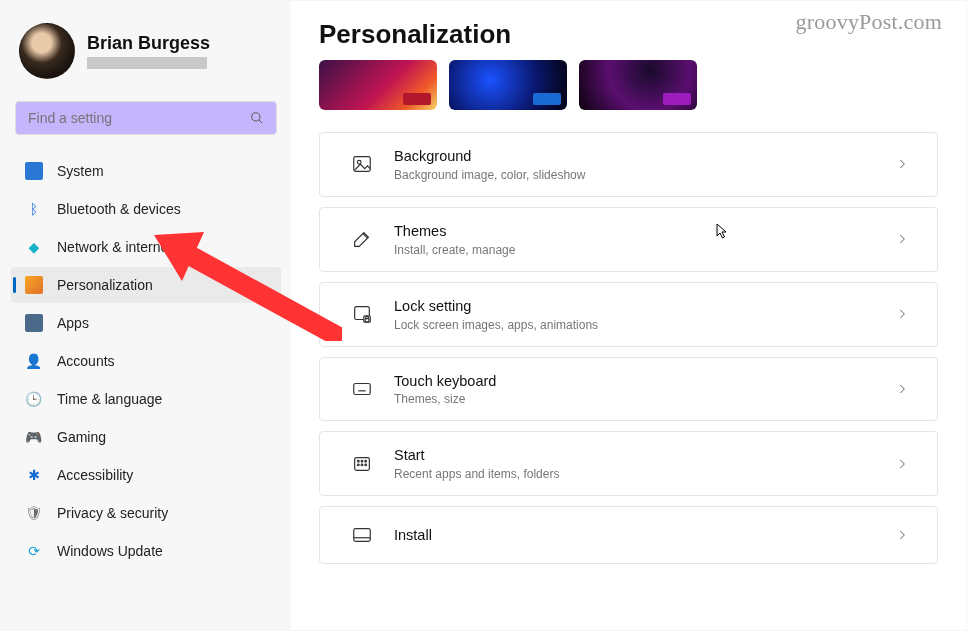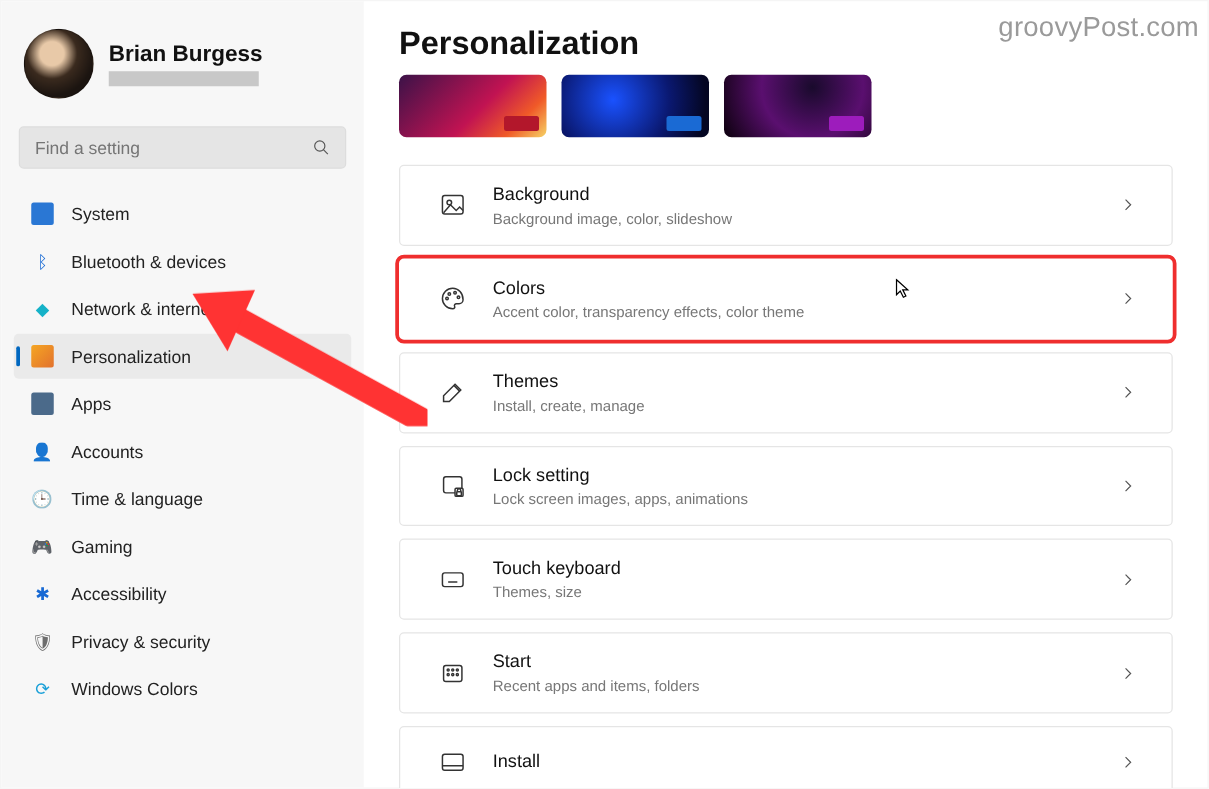"groovyPost.com" .watermark { font-family: Liberation Sans, sans-serif -> Liberation Serif, serif; right: 7px -> 24px }
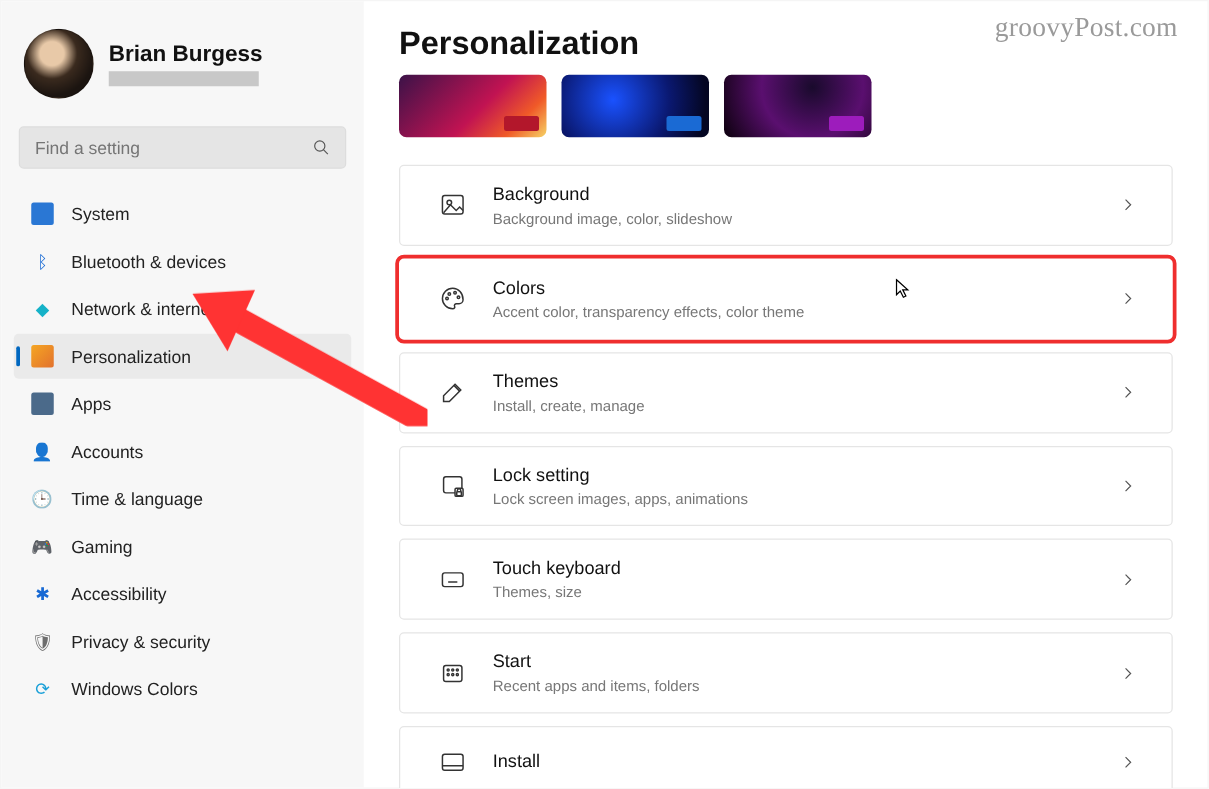"Find a setting" .search { background: #e5e5e5 -> #c4b5fd }
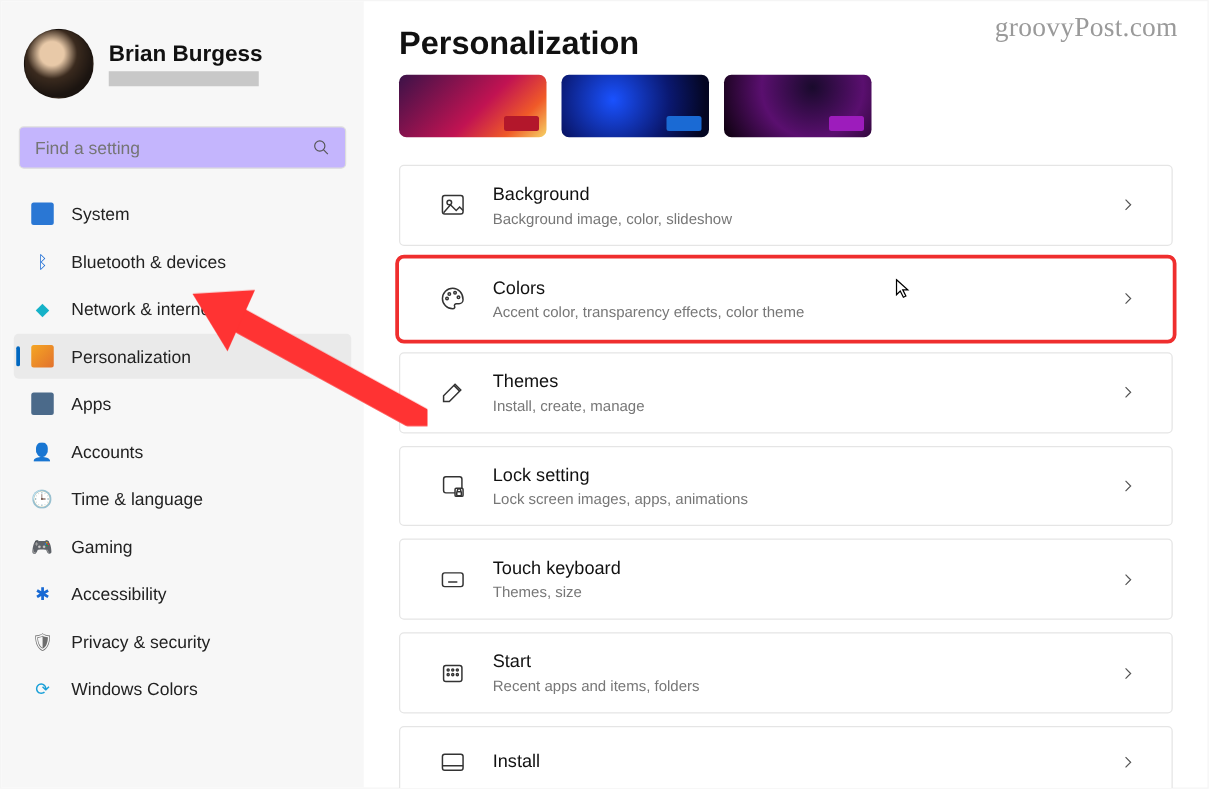"Colors" div.card { html: <div> <div> <svg> <path></path> <circle></circle> <circle></circle> <circle></circle> <circle></circle> </svg> </div> <div> <div>Colors</div> <div>Accent color, transparency effects, color theme</div> </div> <svg> <polyline></polyline> </svg> </div> -> none }
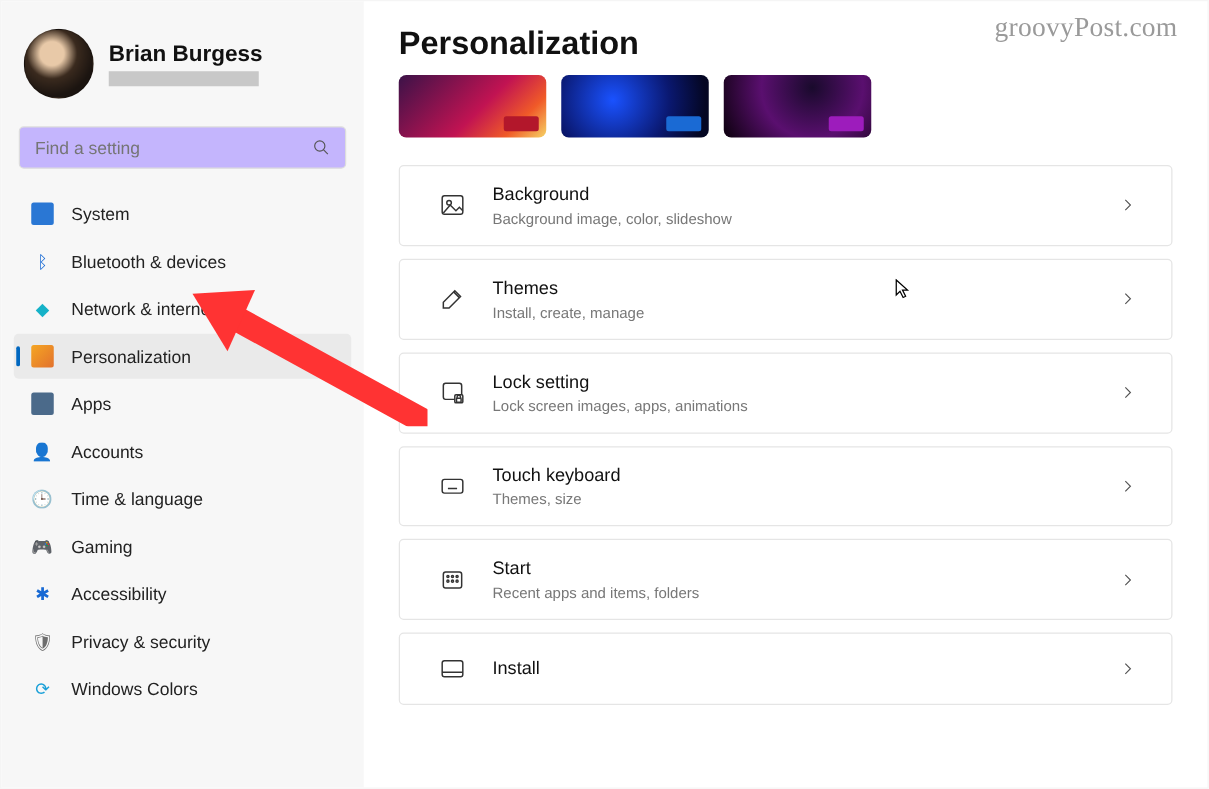"Windows Colors" span.nav-label { text: Colors -> Update }
